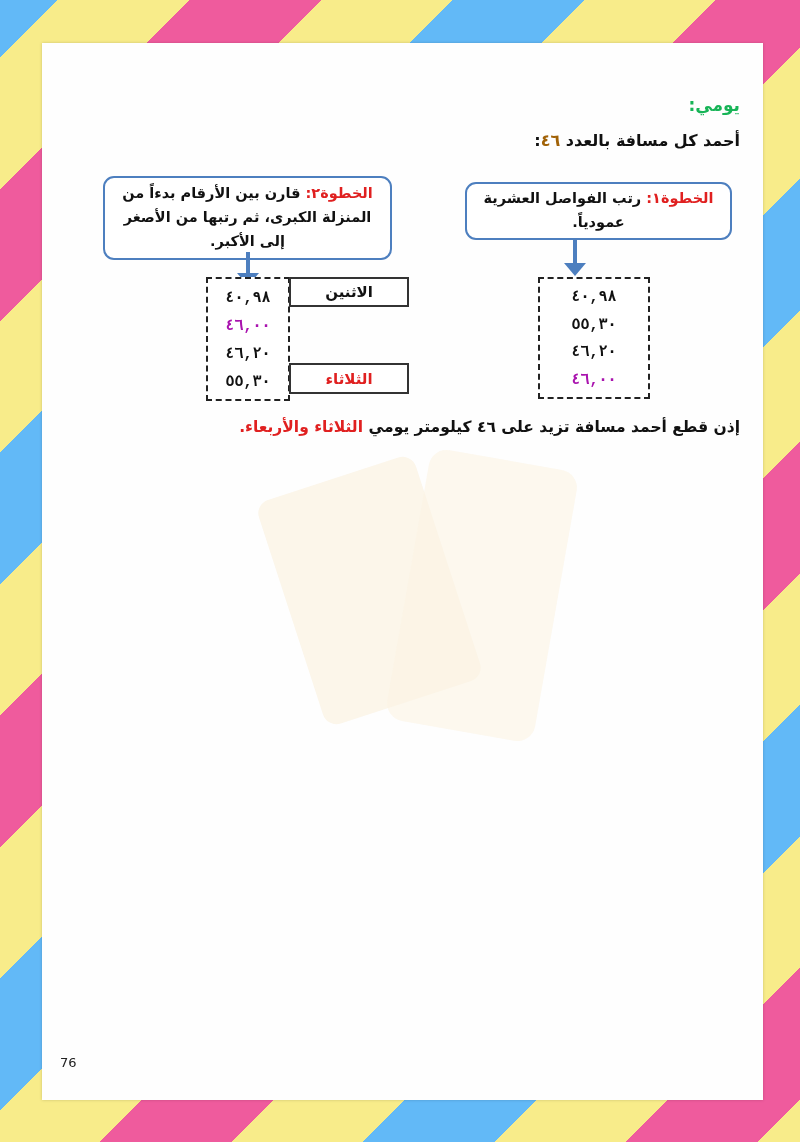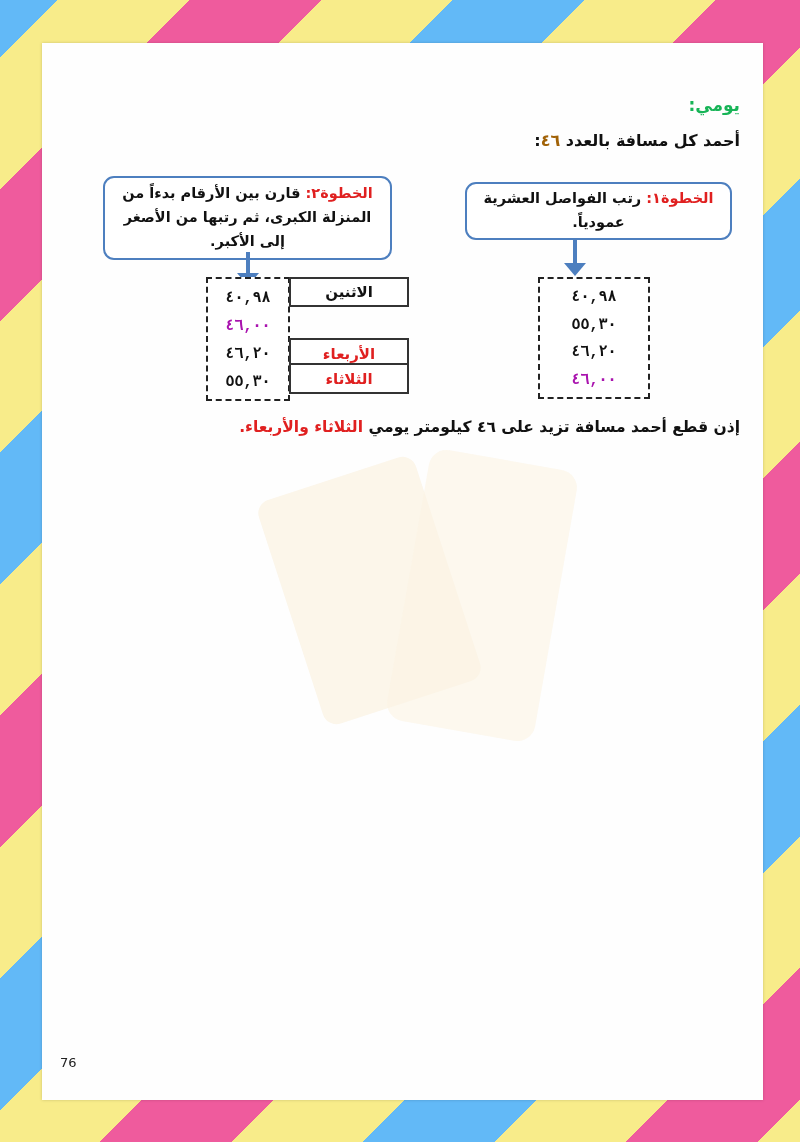"الأربعاء" div.abs { html: <div>الأربعاء</div> -> none }
